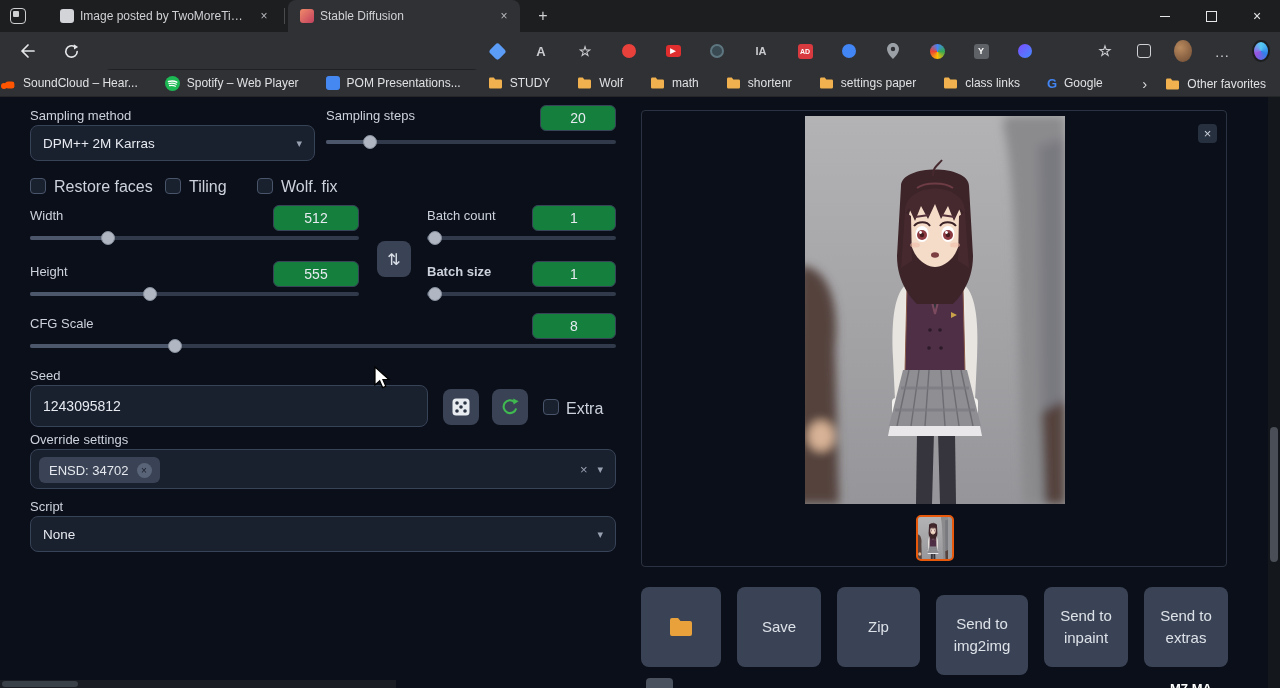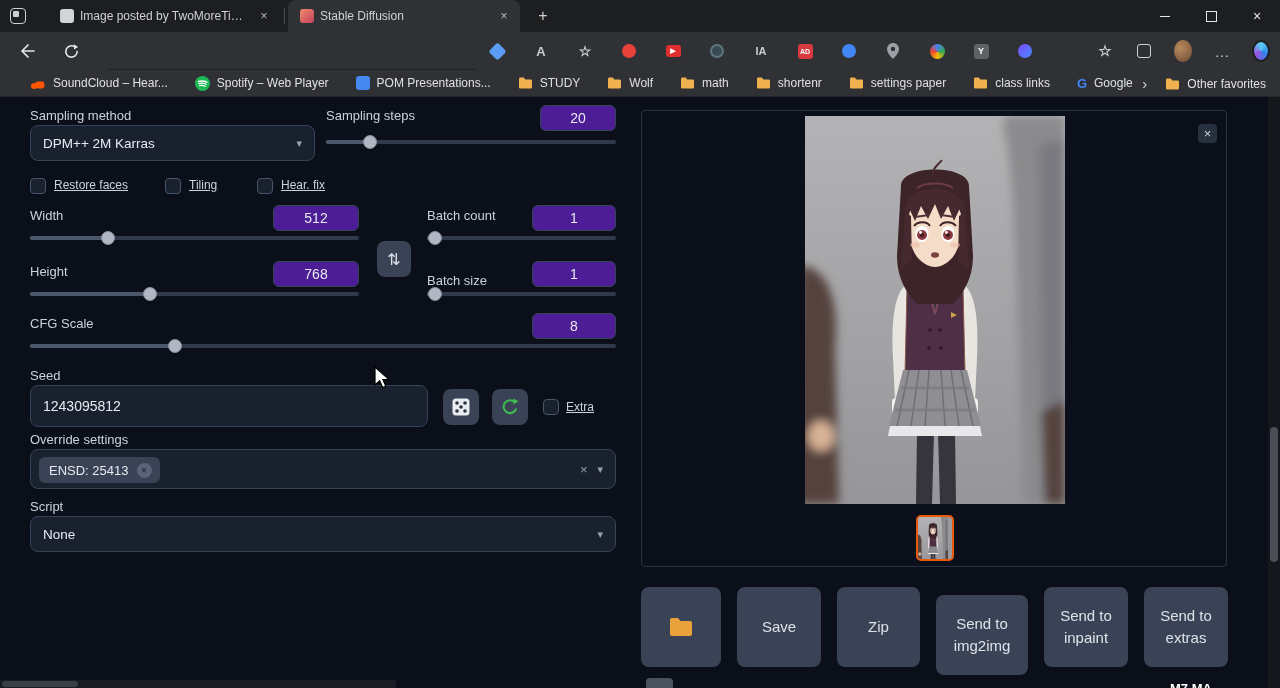"SoundCloud – Hear..." div.bookbar { padding-left: 30px -> none }
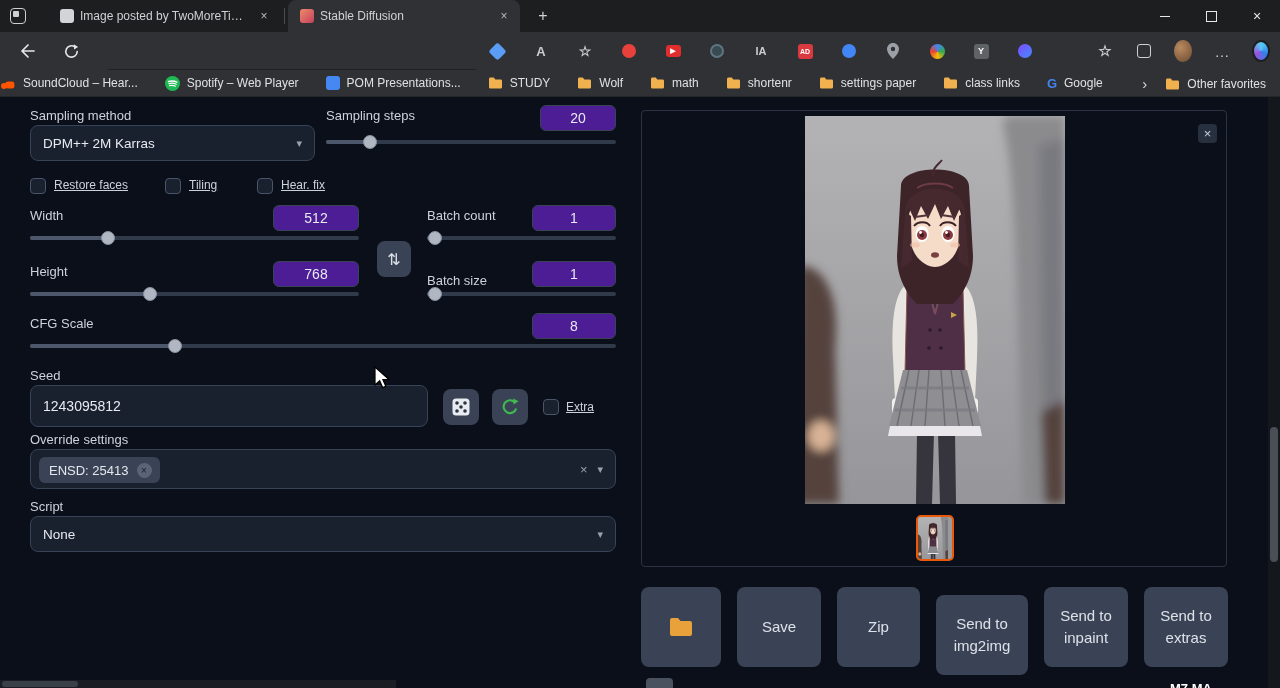"20" .num { background: #4c1d95 -> #15803d }
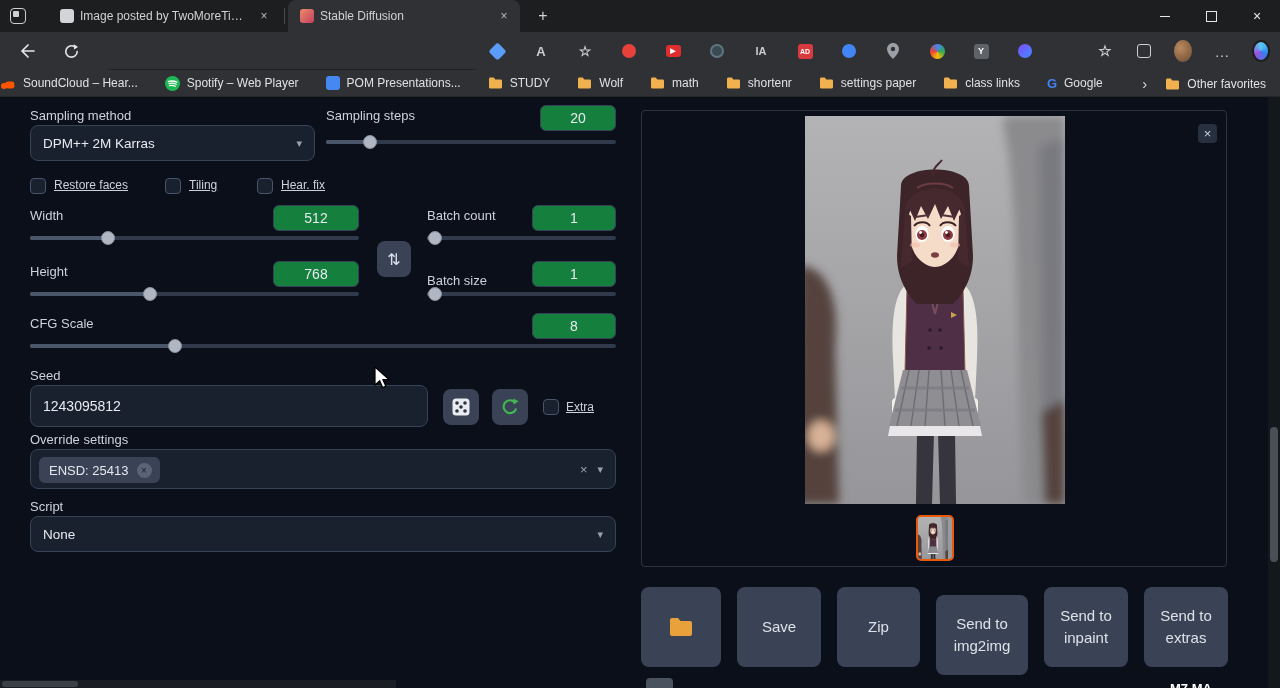"Restore faces" .cbl { font-size: 12px -> 16px; text-decoration: underline -> none }
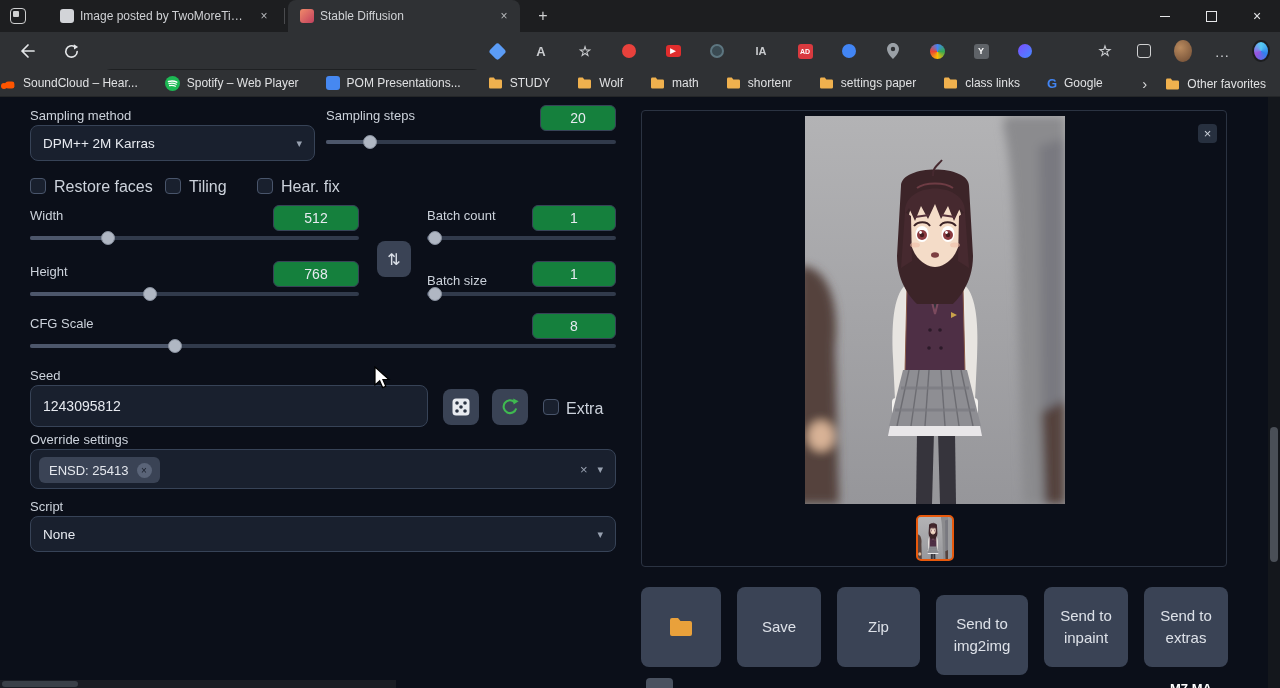"Hear. fix" div.cbl { text: Hear -> Wolf }
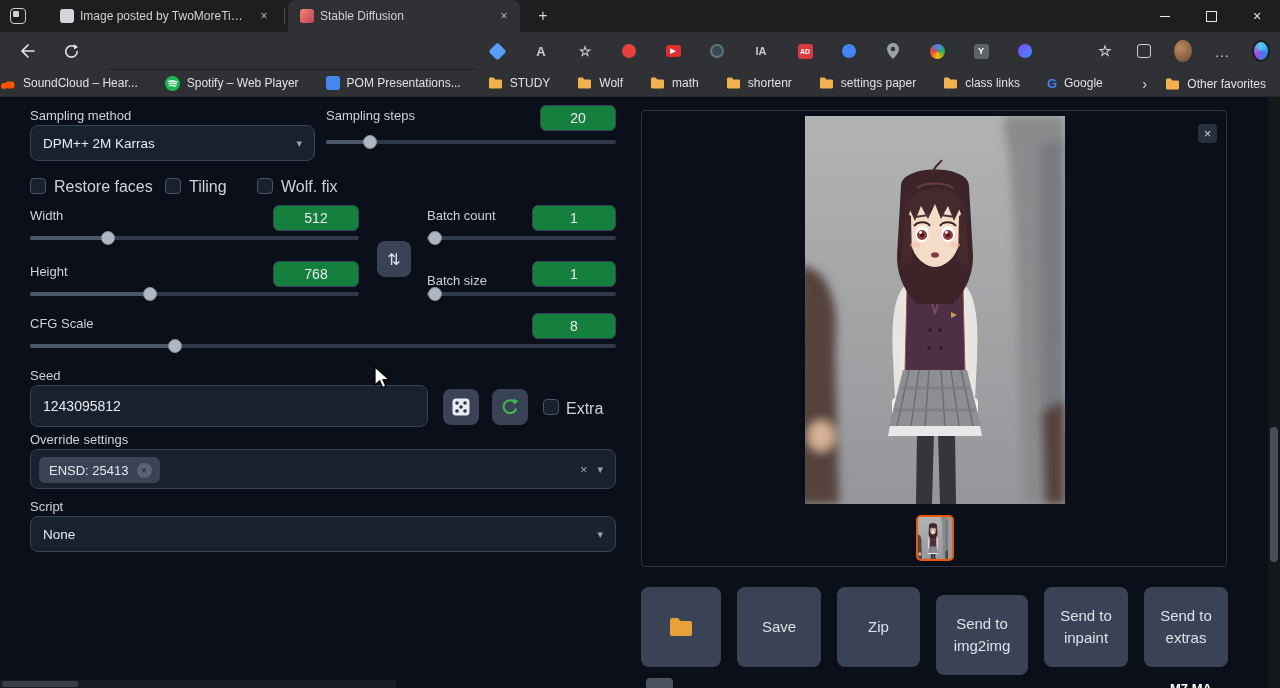"768" div.num { text: 768 -> 555 }
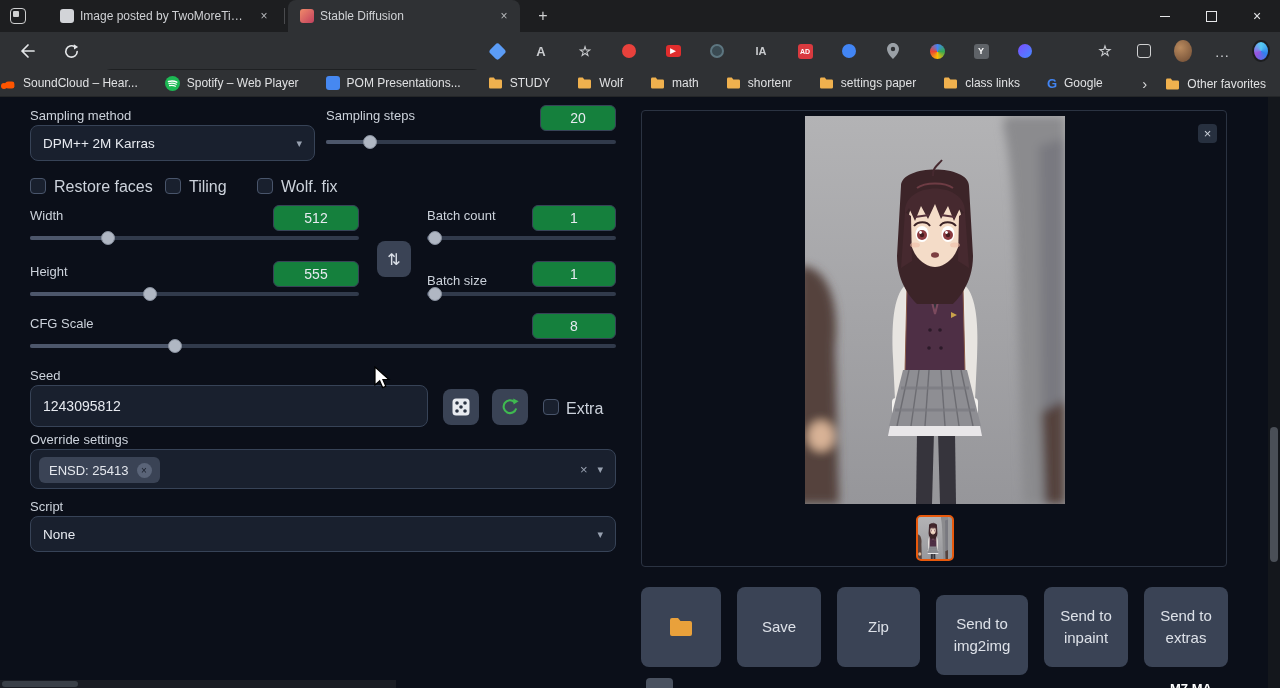"Batch size" div.label { font-weight: none -> bold; top: 176px -> 167px }
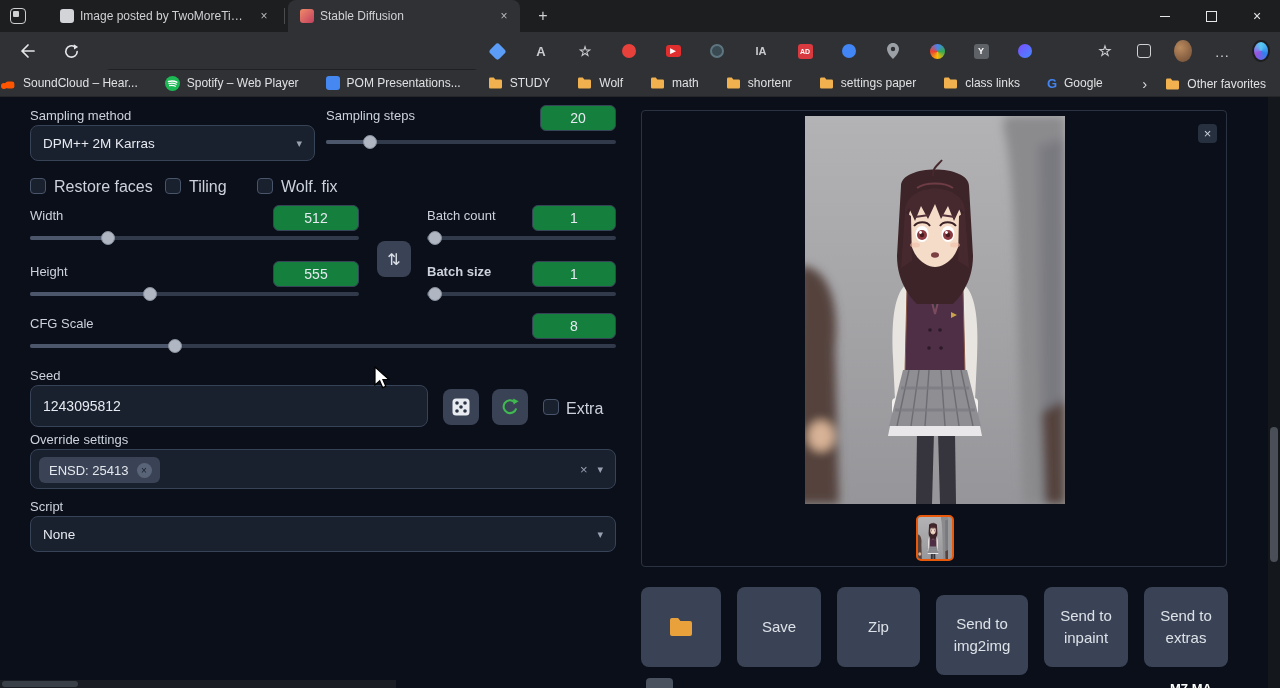"ENSD: 25413" span { text: 25413 -> 34702 }
